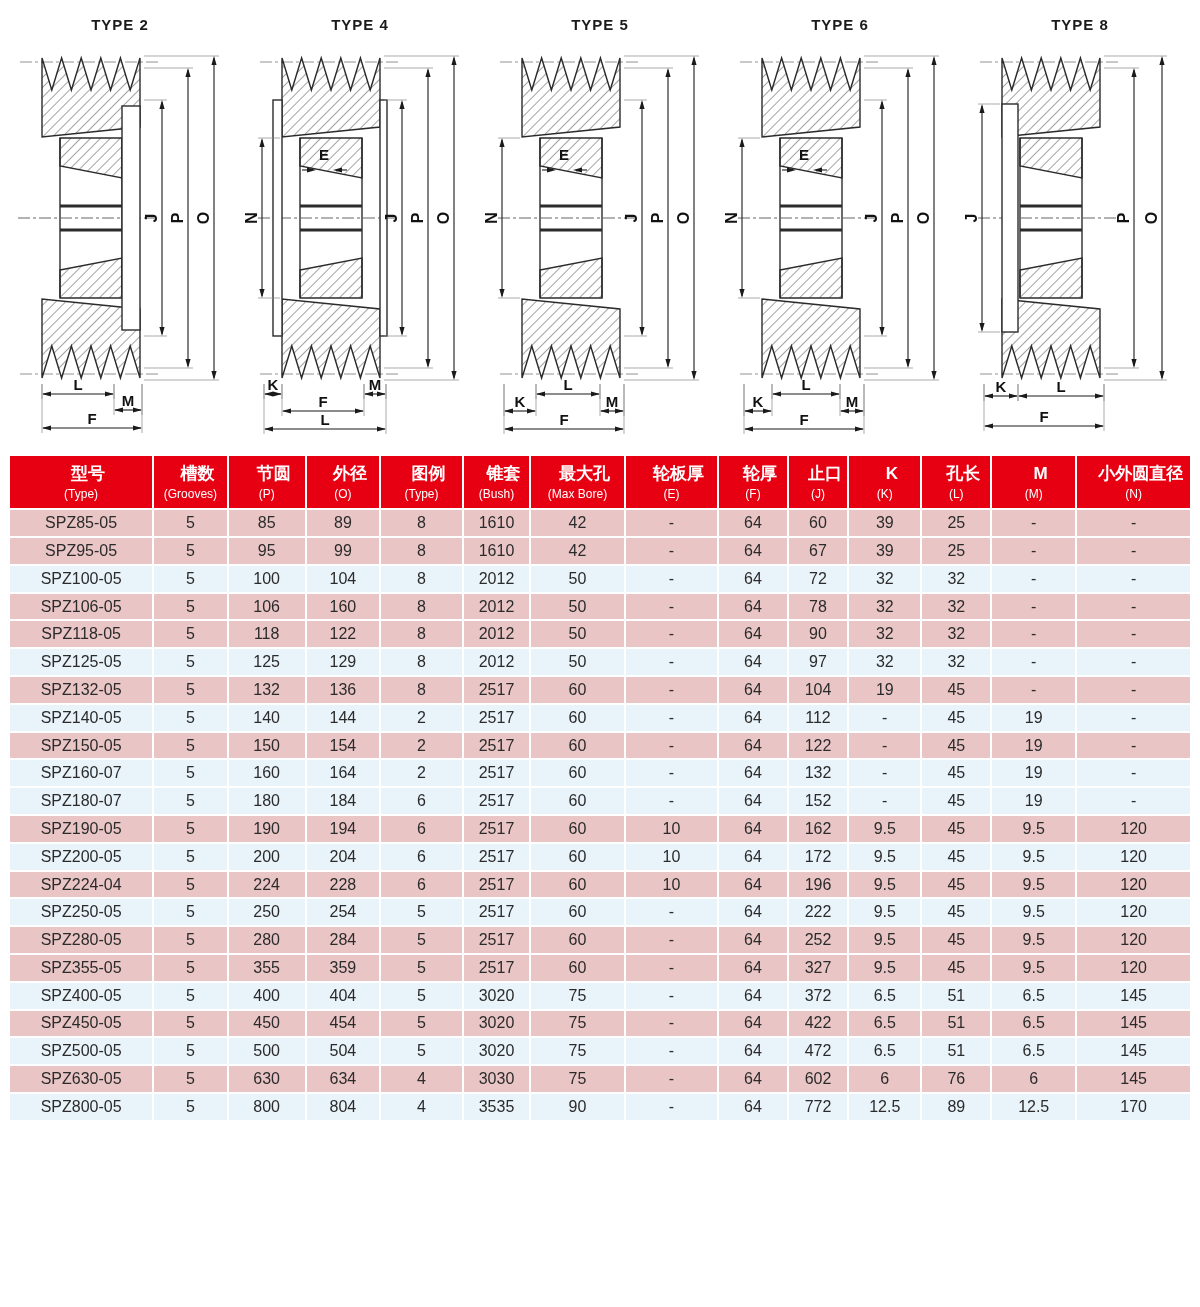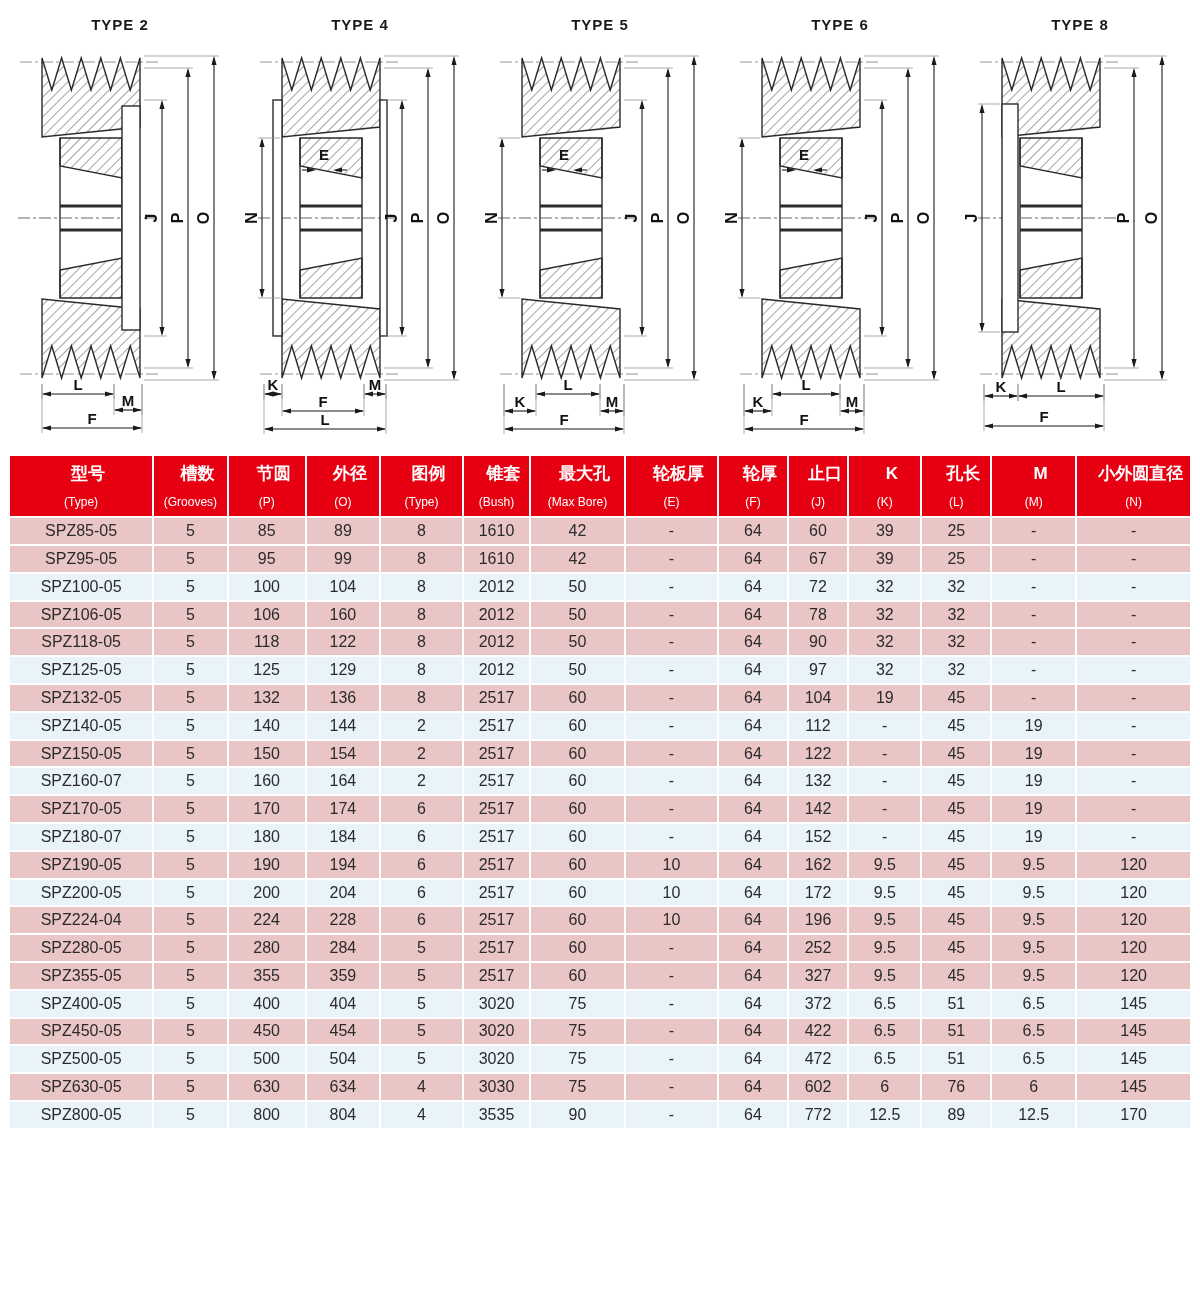"(Type)" .he { margin-top: 11px -> 3px }
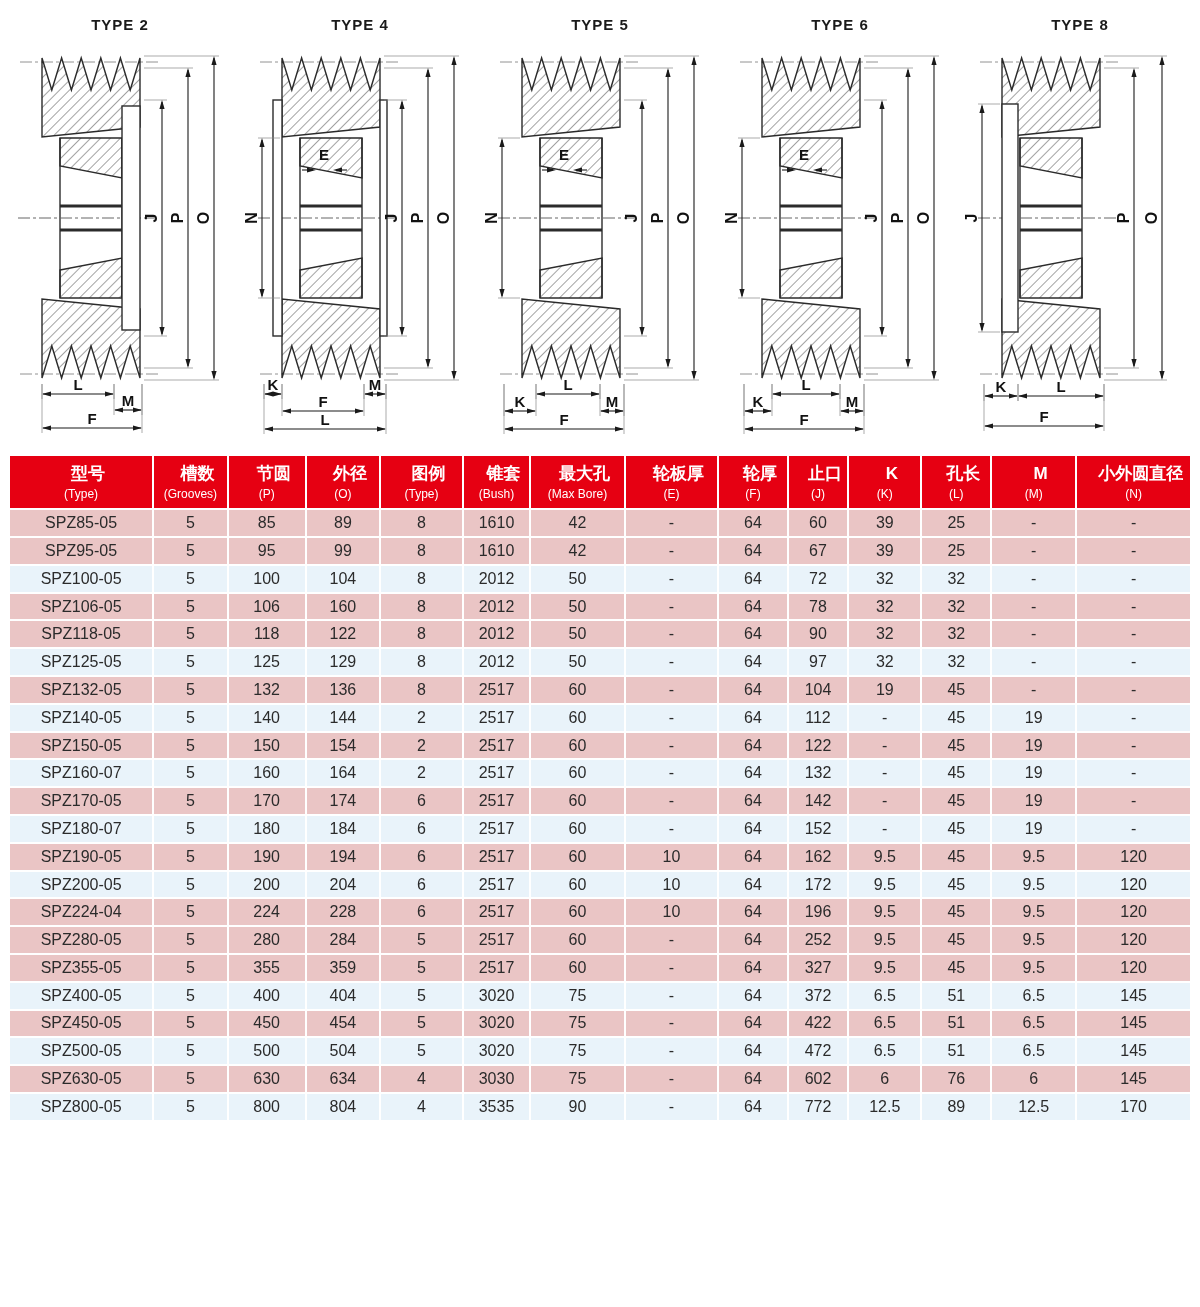"SPZ170-05" tr.row-pink { html: <tr> <td>SPZ170-05</td> <td>5</td> <td>170</td> <td>174</td> <td>6</td> <td>2517</td> <td>60</td> <td>-</td> <td>64</td> <td>142</td> <td>-</td> <td>45</td> <td>19</td> <td>-</td> </tr> -> none }
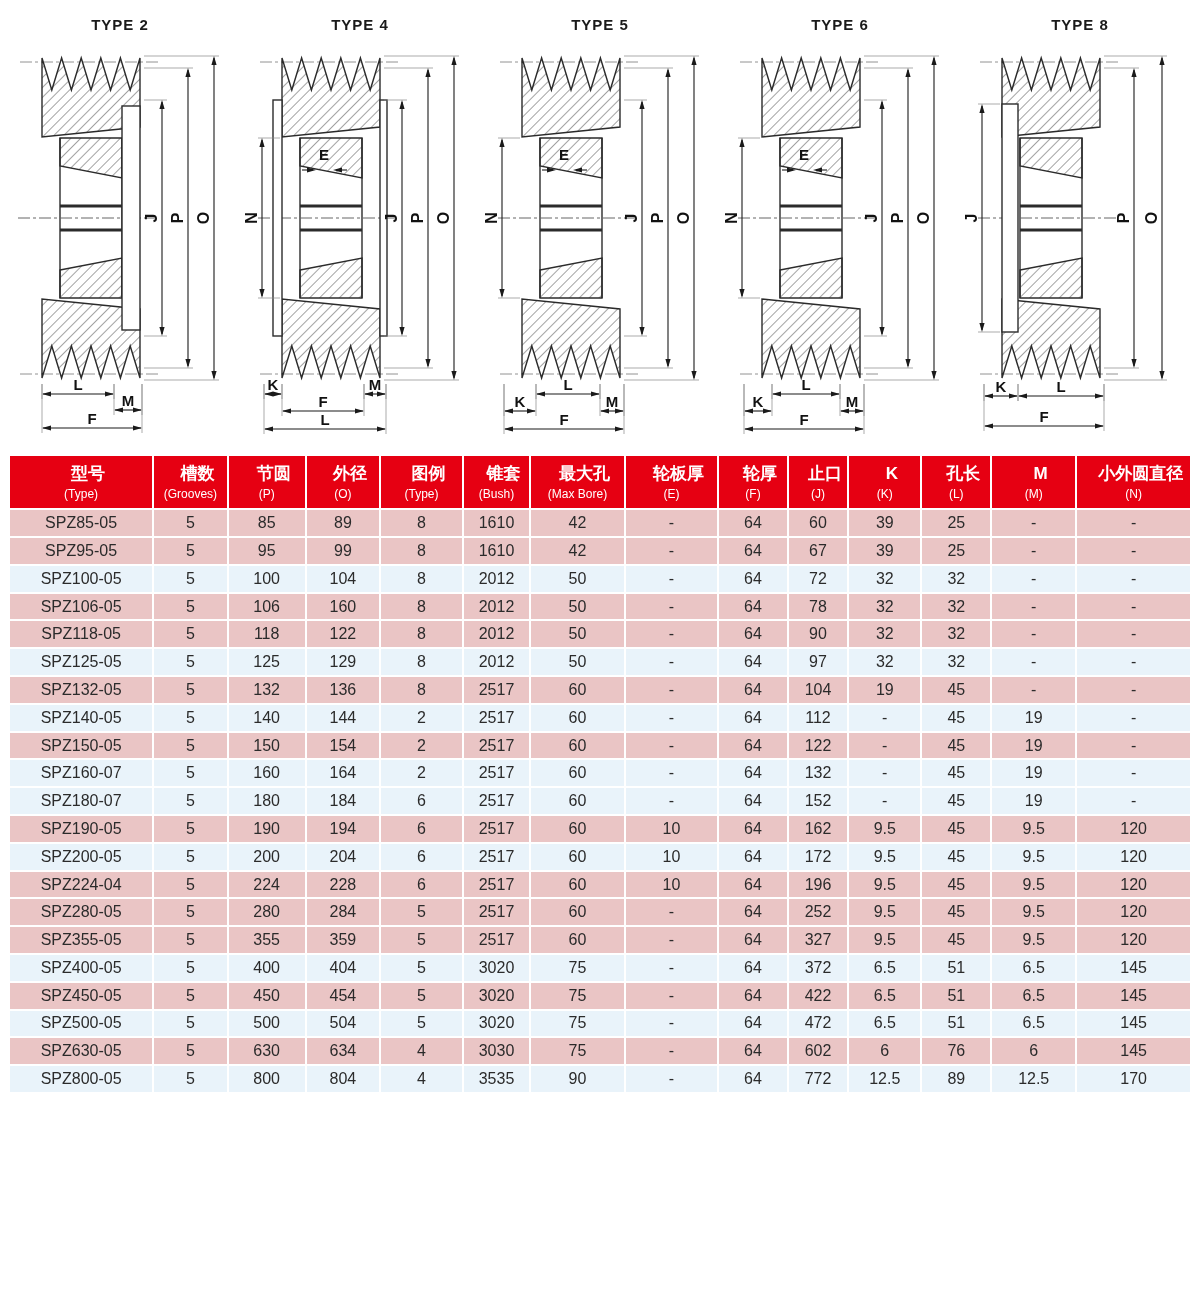"SPZ250-05" tr.row-blue { html: none -> <tr> <td>SPZ250-05</td> <td>5</td> <td>250</td> <td>254</td> <td>5</td> <td>2517</td> <td>60</td> <td>-</td> <td>64</td> <td>222</td> <td>9.5</td> <td>45</td> <td>9.5</td> <td>120</td> </tr> }
